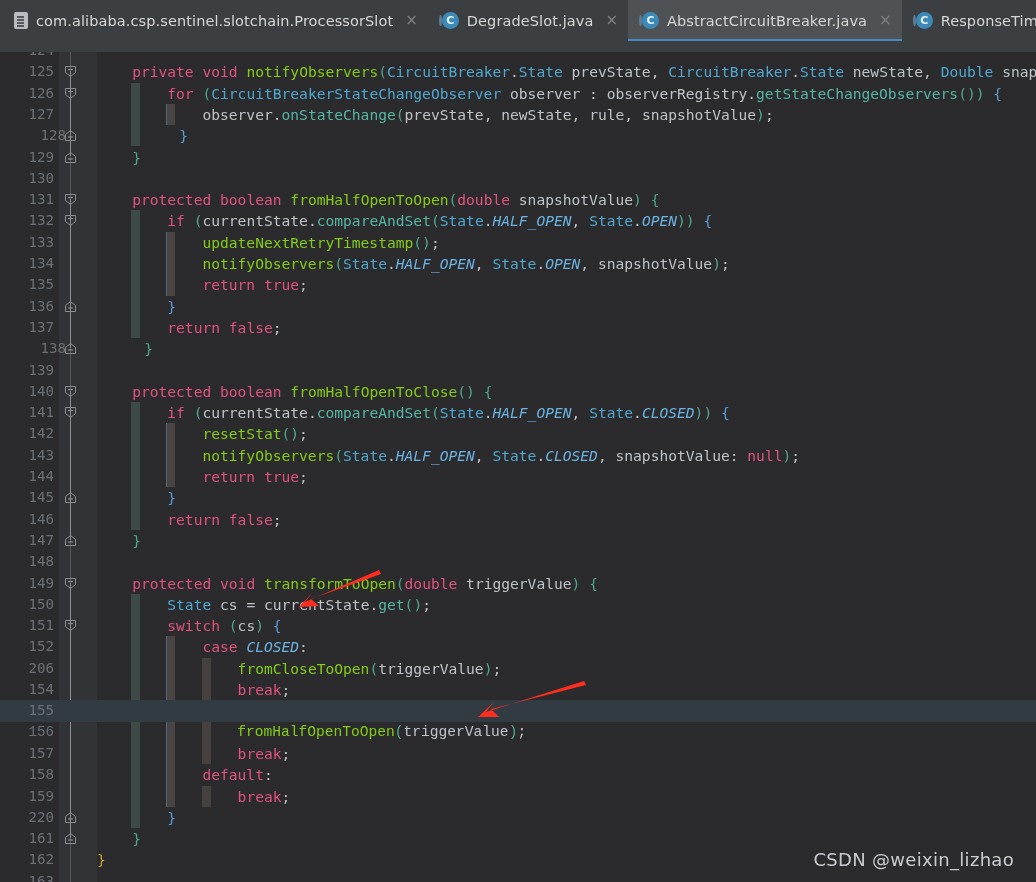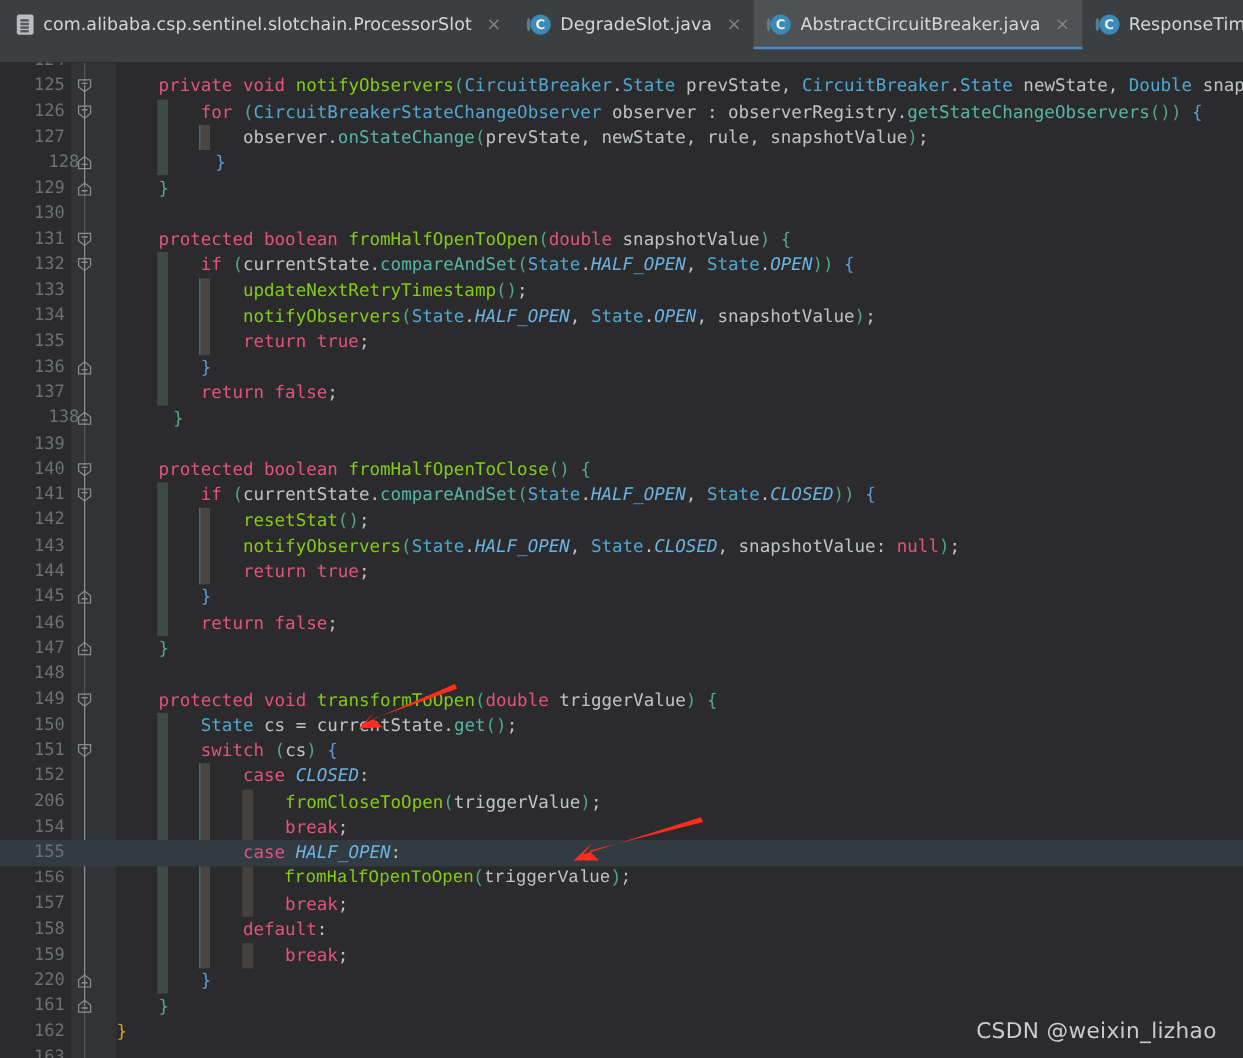"case HALF_OPEN:" span.code { html: <span> <span>case</span> <span>HALF_OPEN</span><span>:</span></span> -> none }
